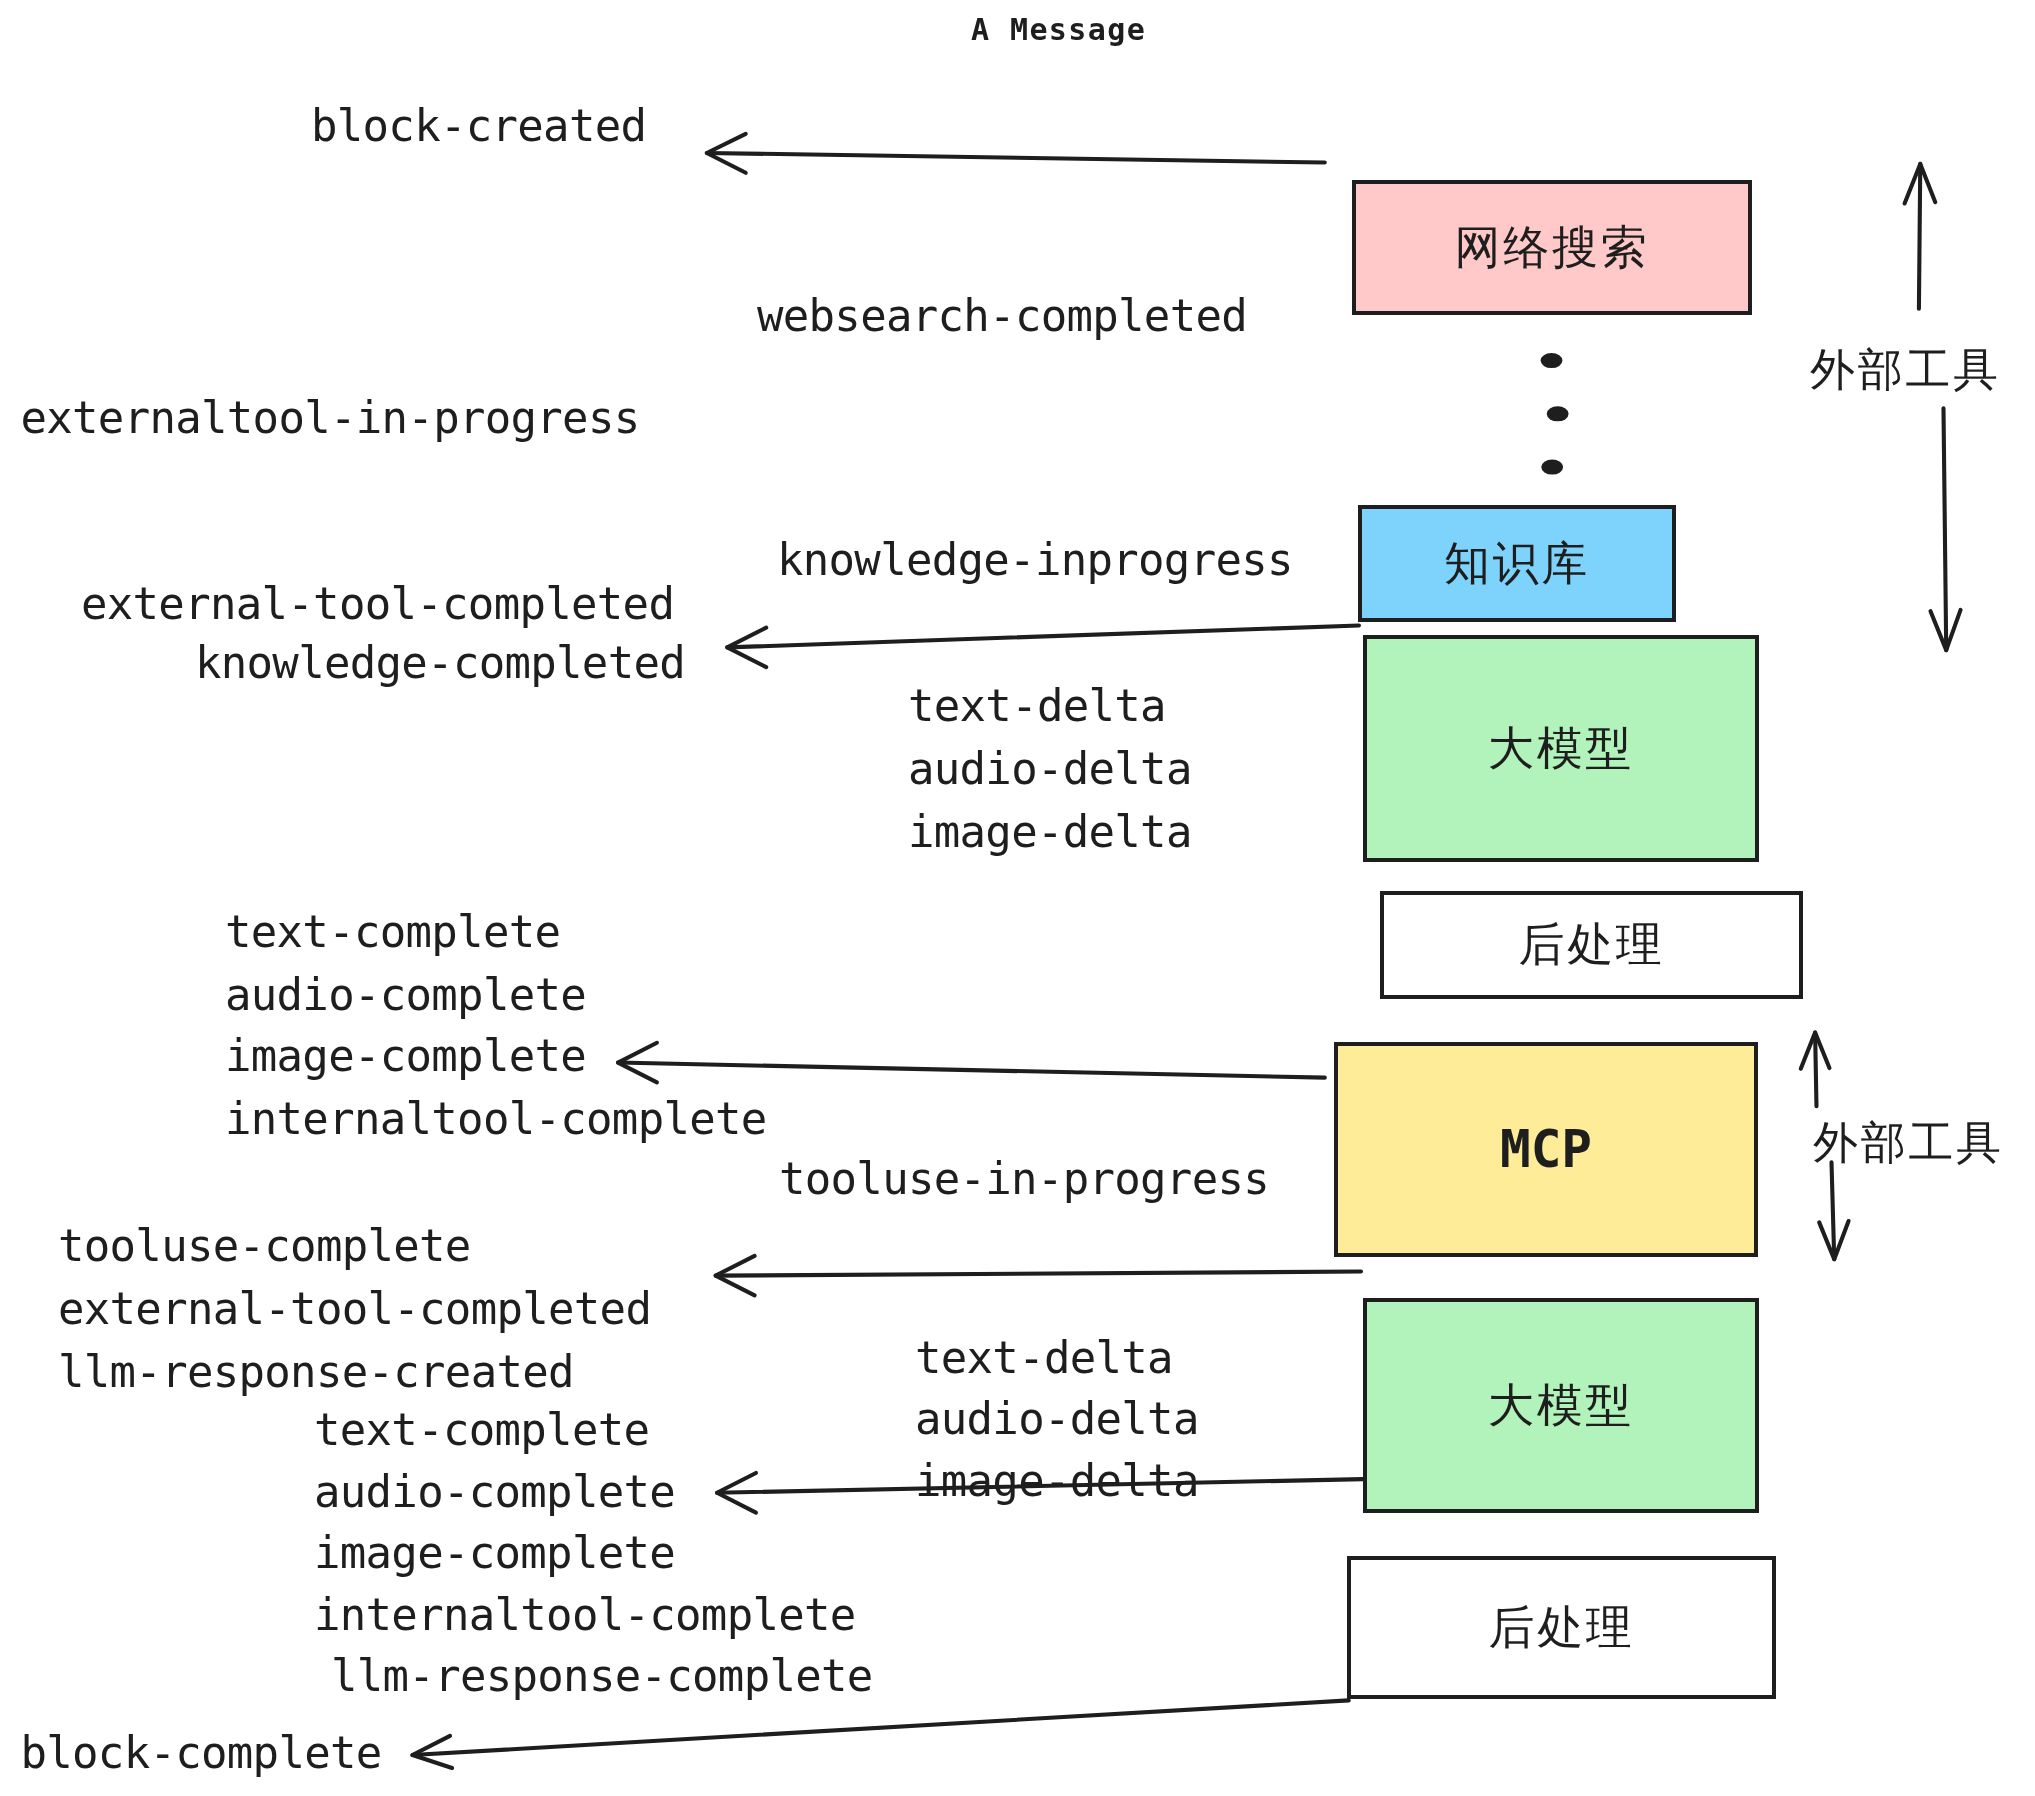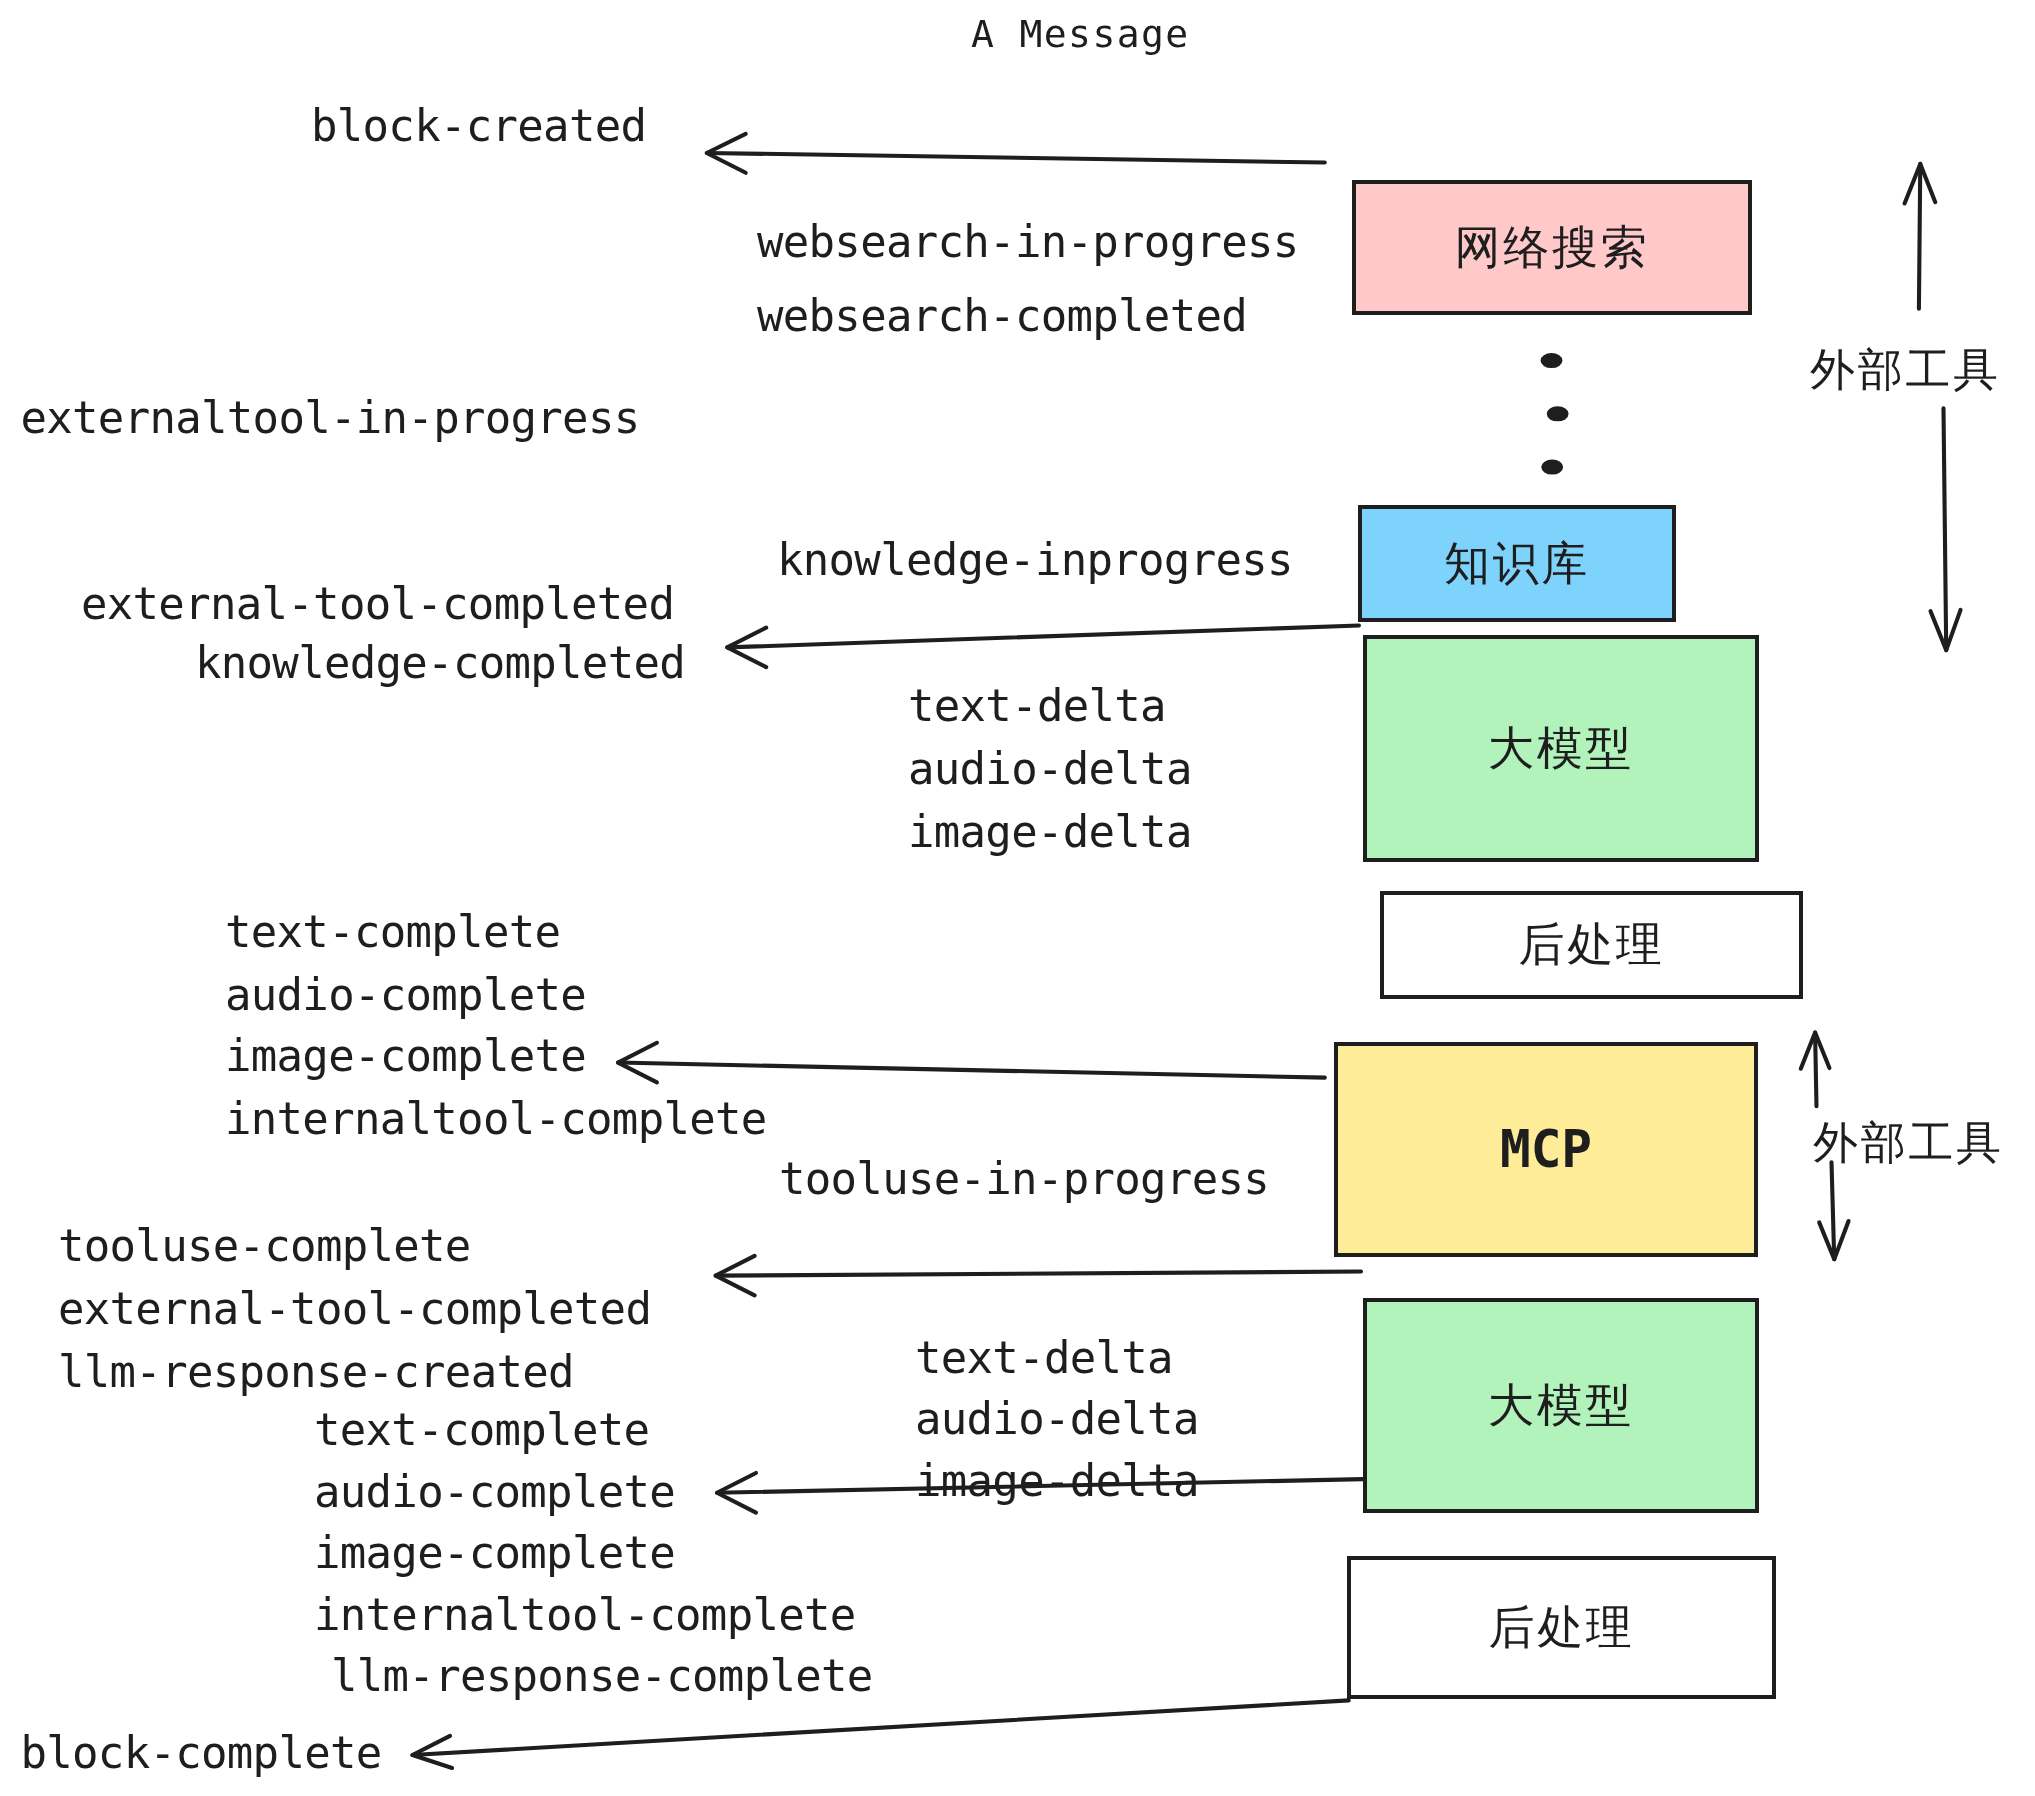"A Message" .title { font-size: 38px -> 30px; font-weight: 400 -> 700 }
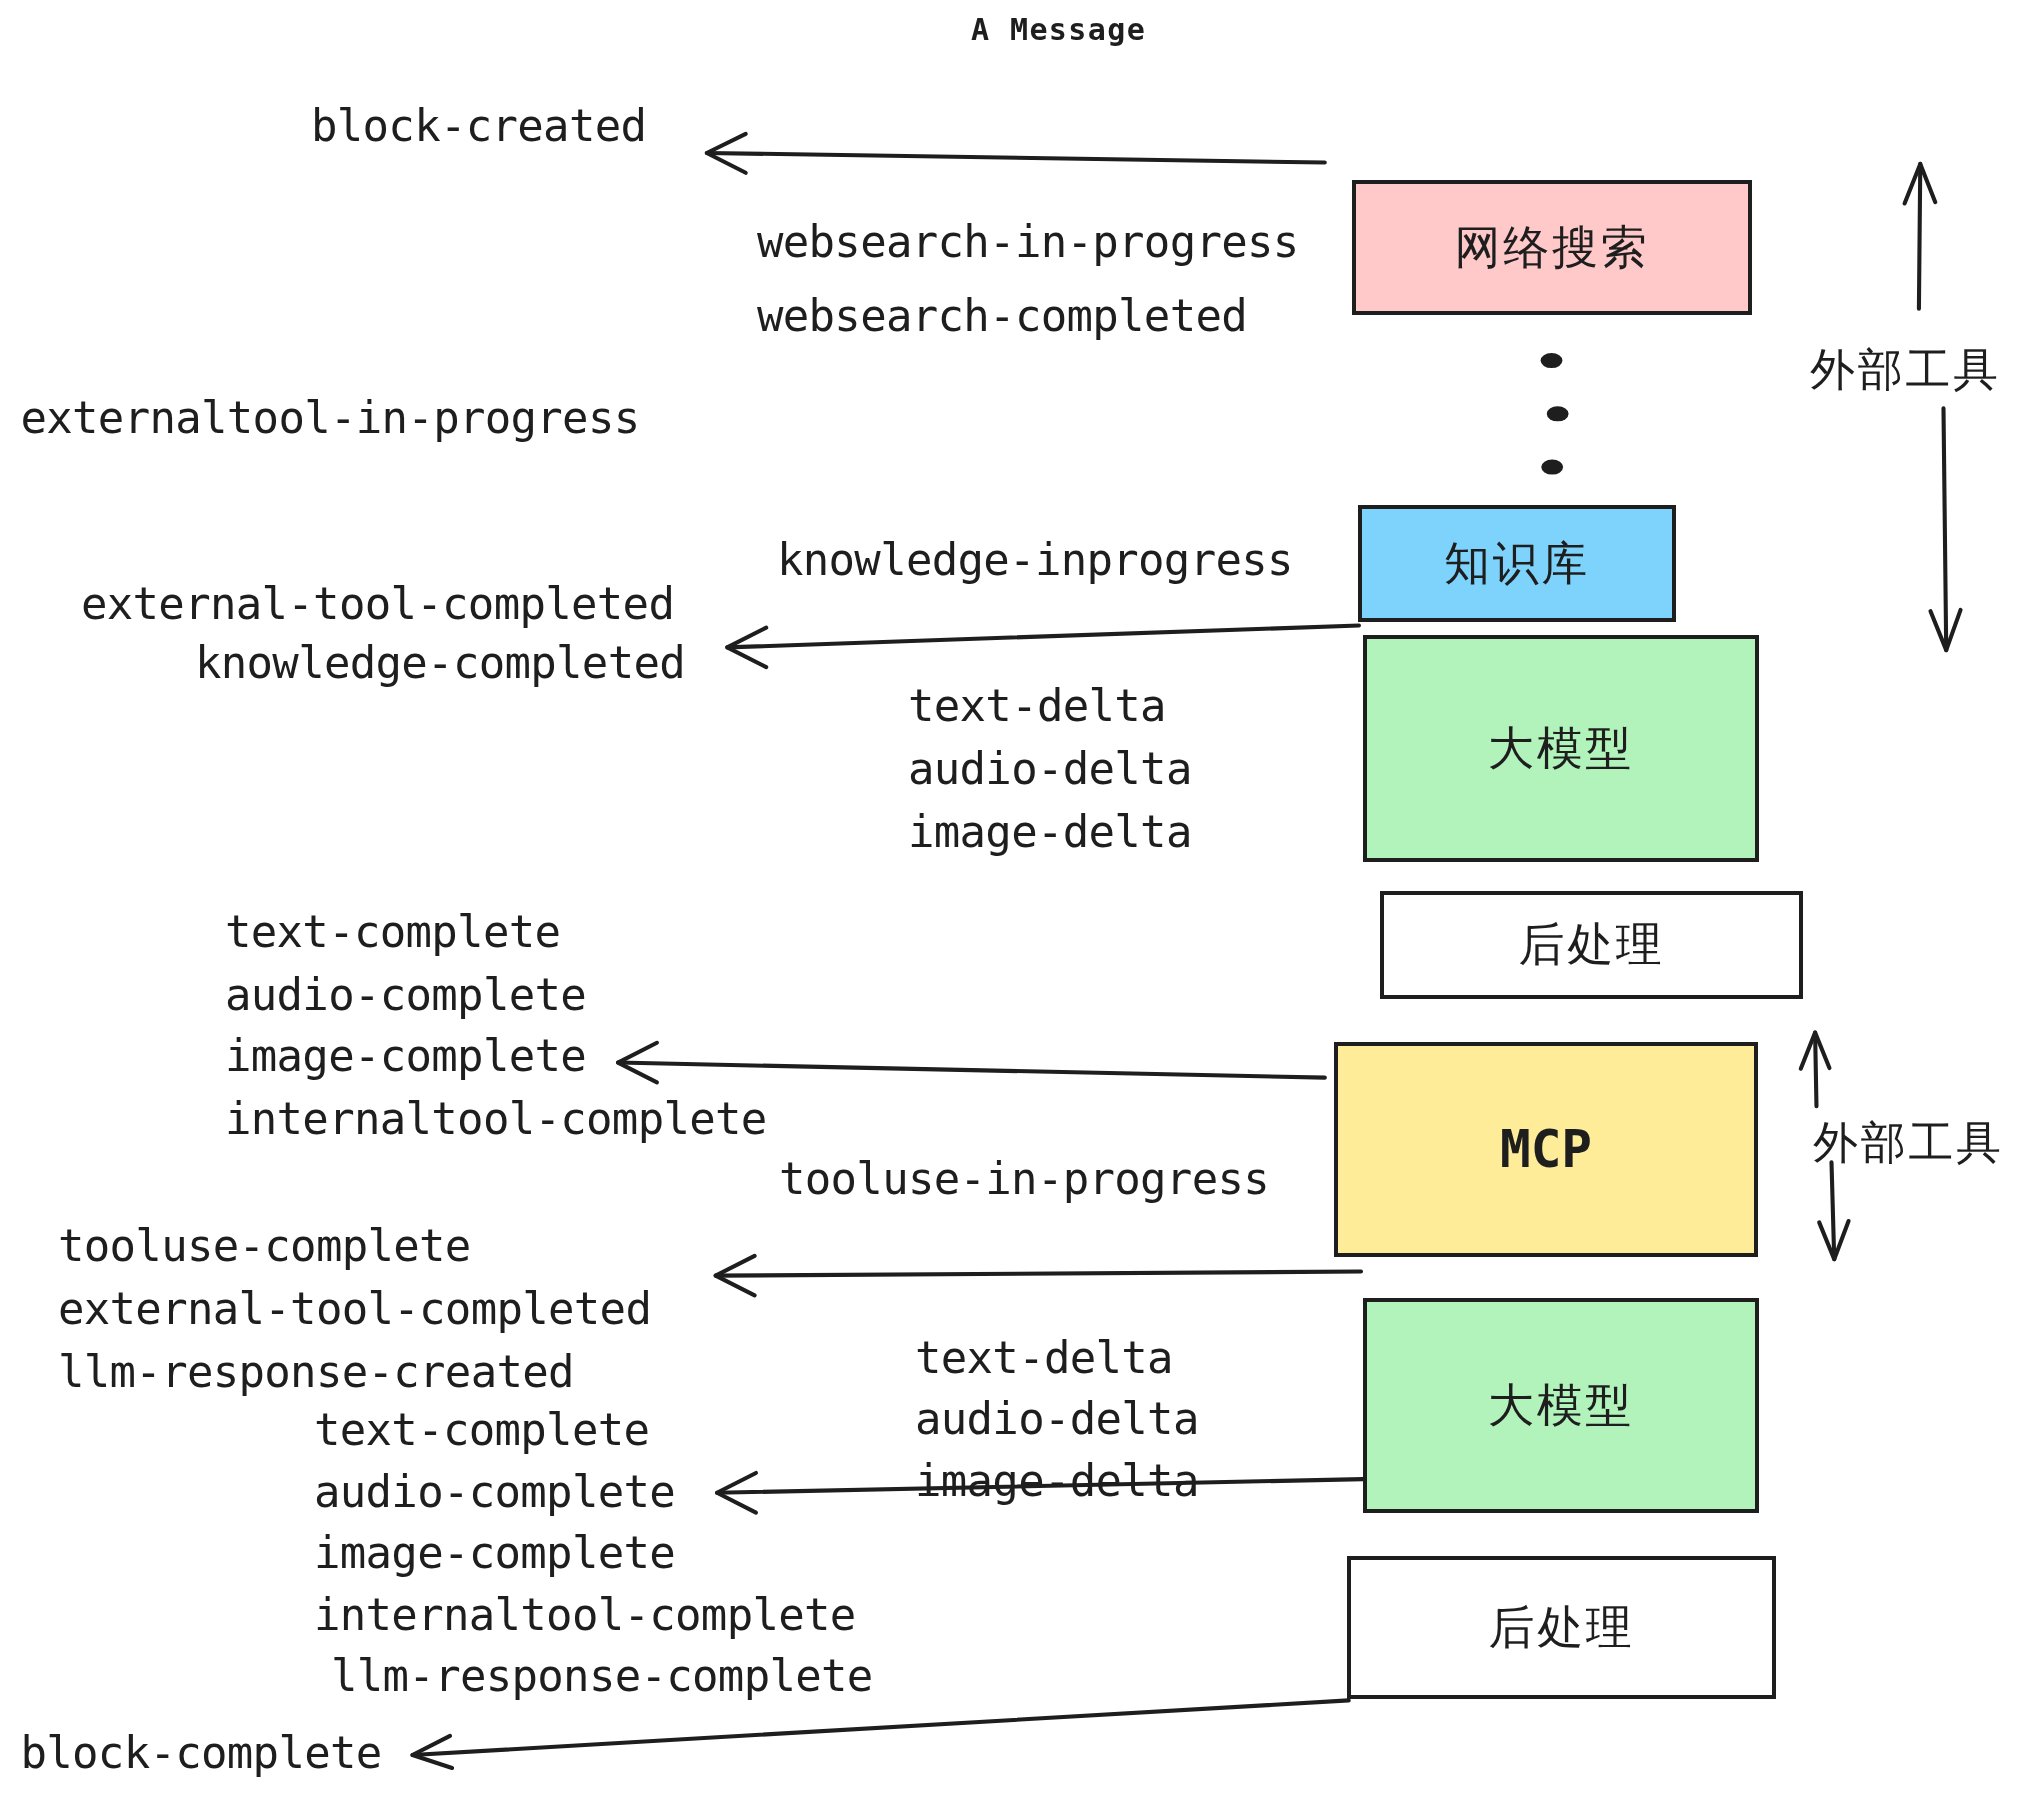"websearch-in-progress" div.ev { html: <div>websearch-in-progress</div> -> none }
